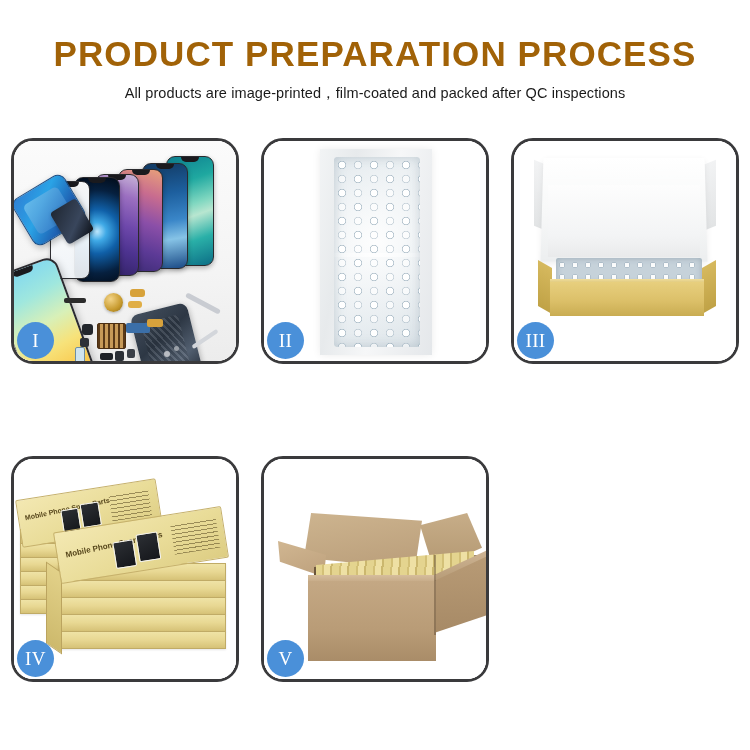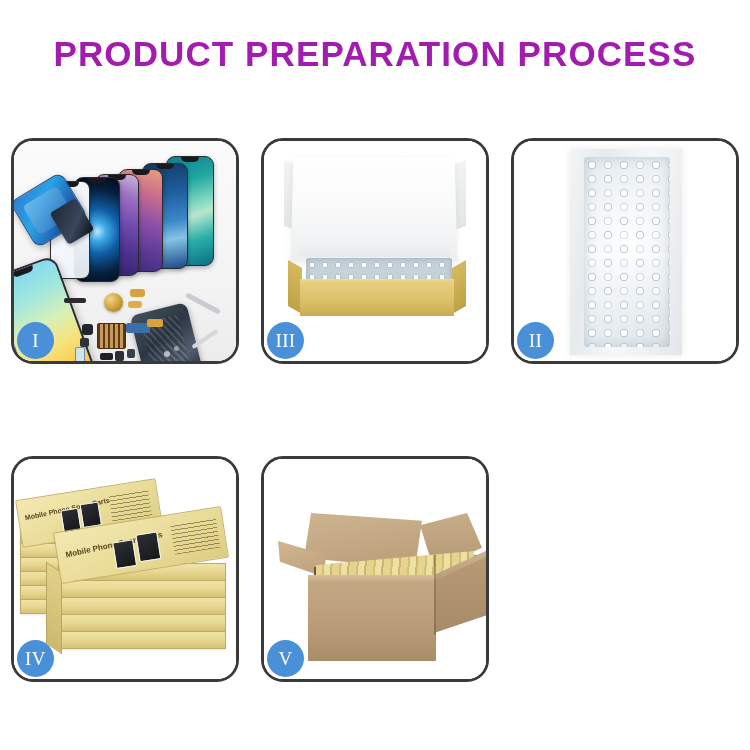"PRODUCT PREPARATION PROCESS" .page-title { color: #a21caf -> #a16207 }
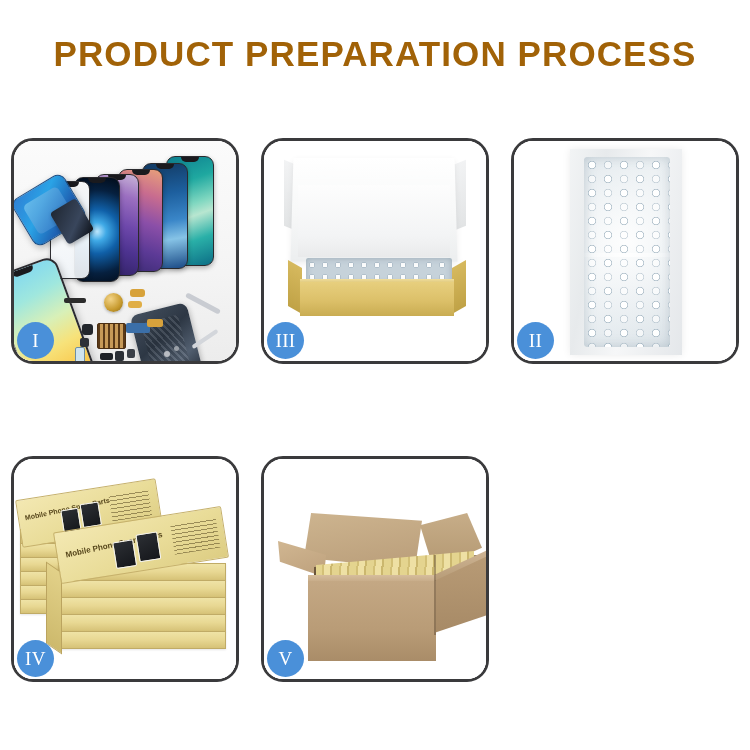"All products are" p.page-subtitle { html: none -> <p>All products are image-printed，film-coated and packed after QC inspections</p> }
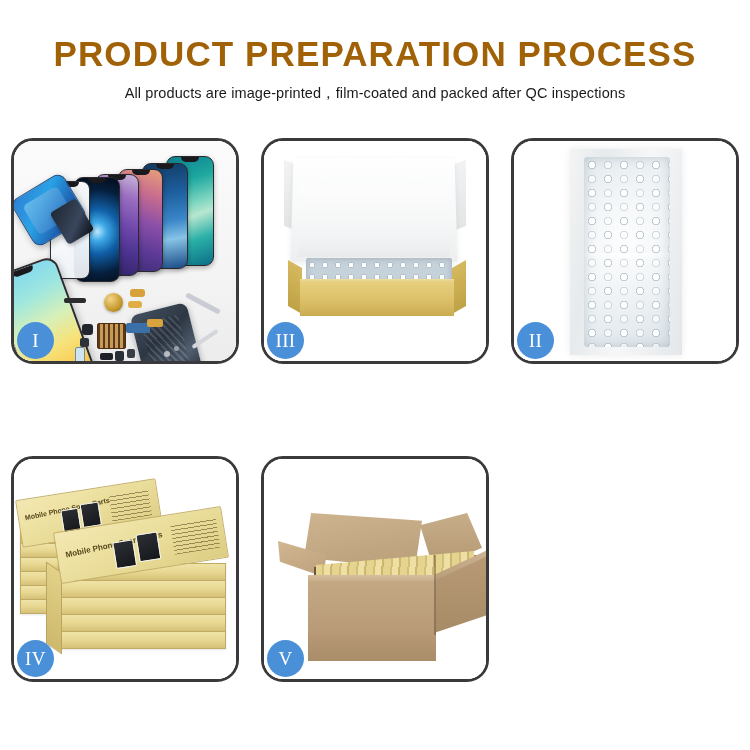"III" div.panel { order: before "II" -> after "II" }
